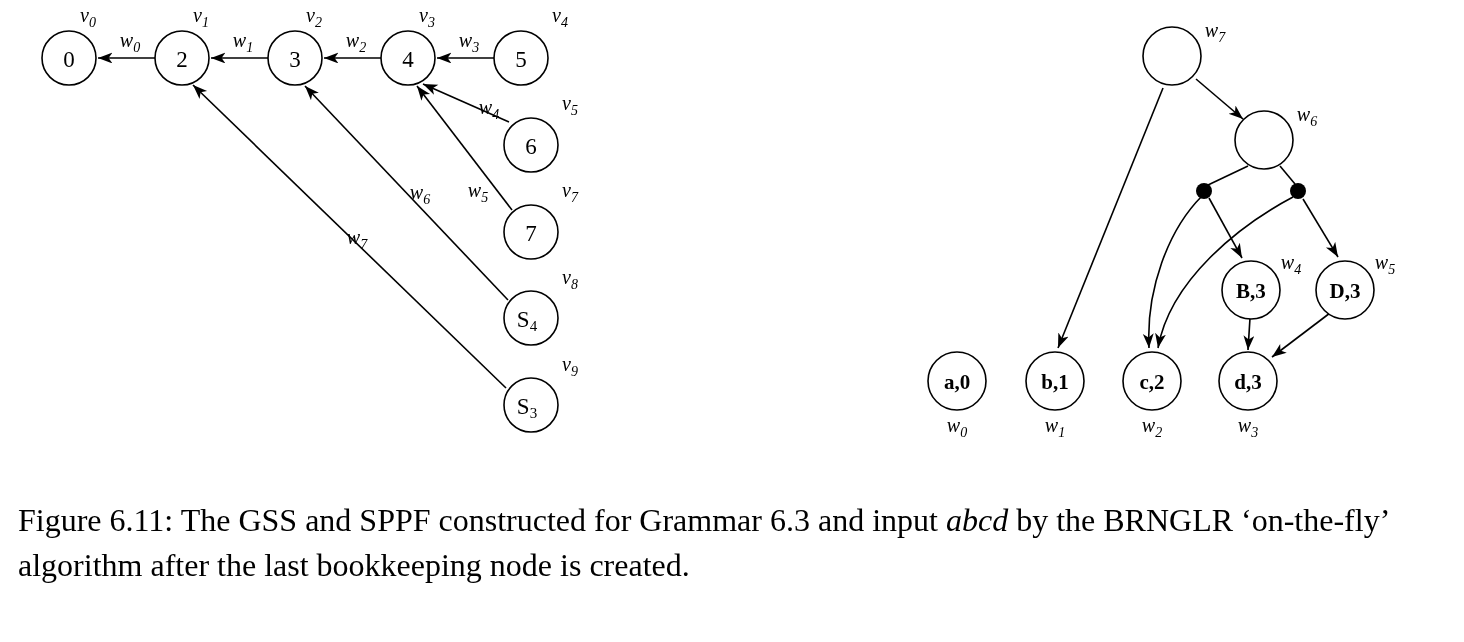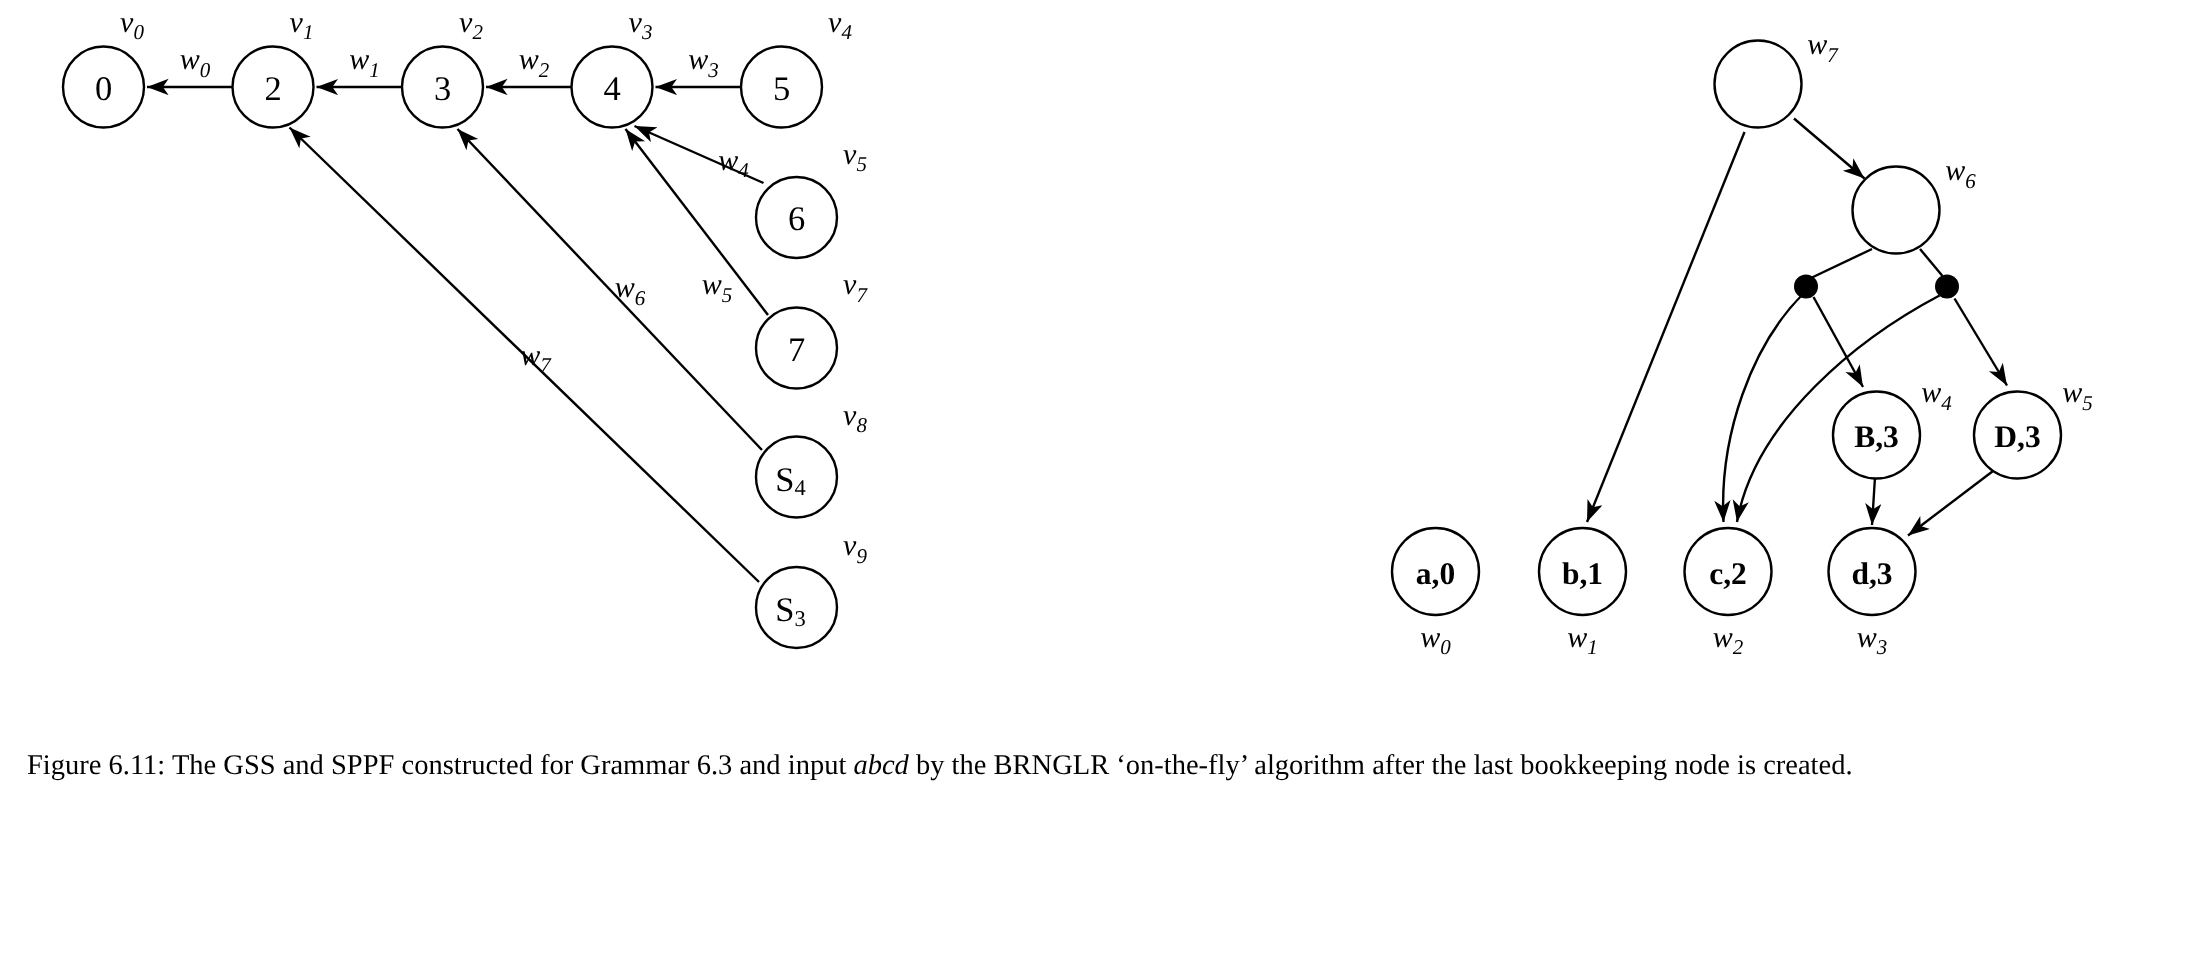"Figure 6.11: The GSS and" .caption { font-size: 19px -> 32px }
